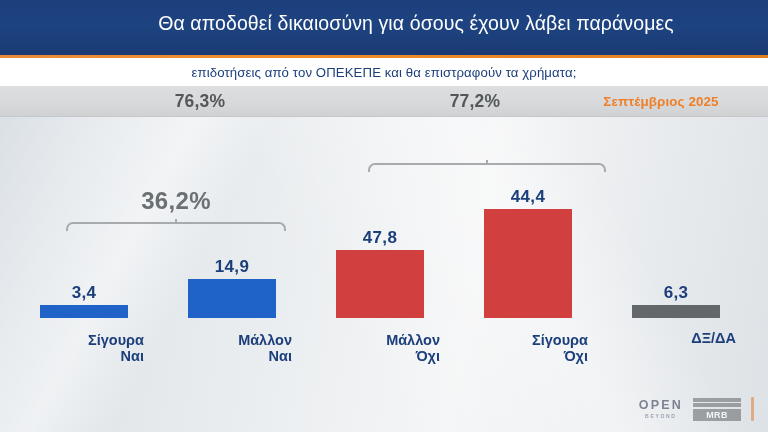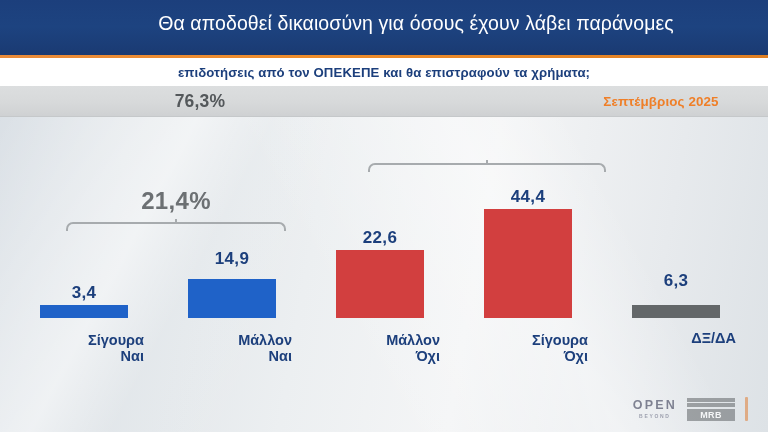"επιδοτήσεις από τον ΟΠΕΚΕΠΕ και" .subheader-text { font-weight: bold -> normal }
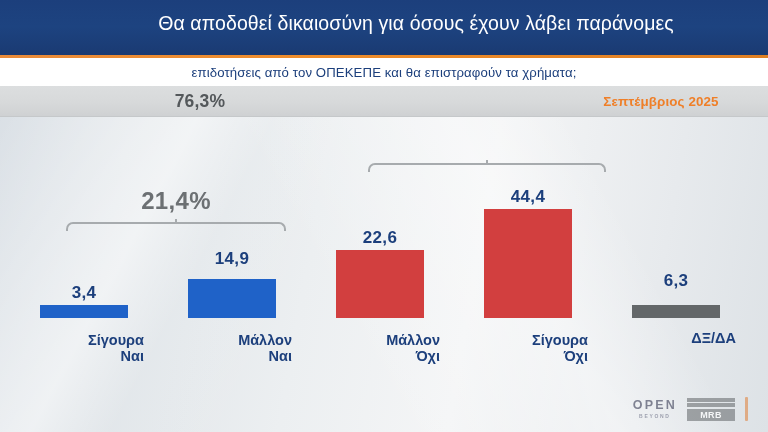"77,2%" div.summary-no { html: none -> <div>77,2%</div> }
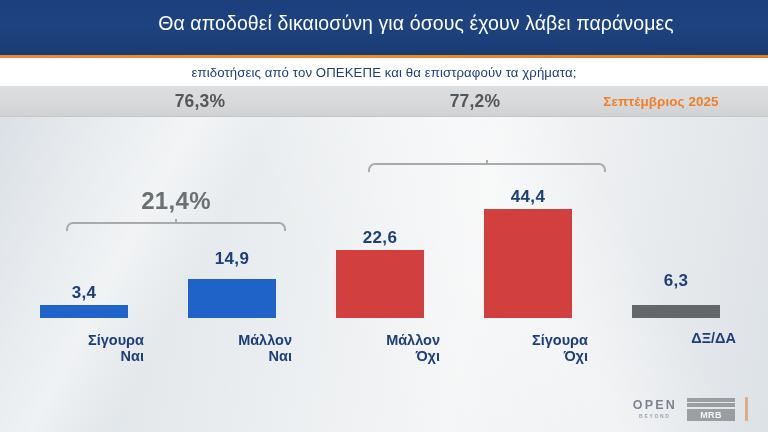"21,4%" div.group-total { text: 21,4% -> 36,2% }
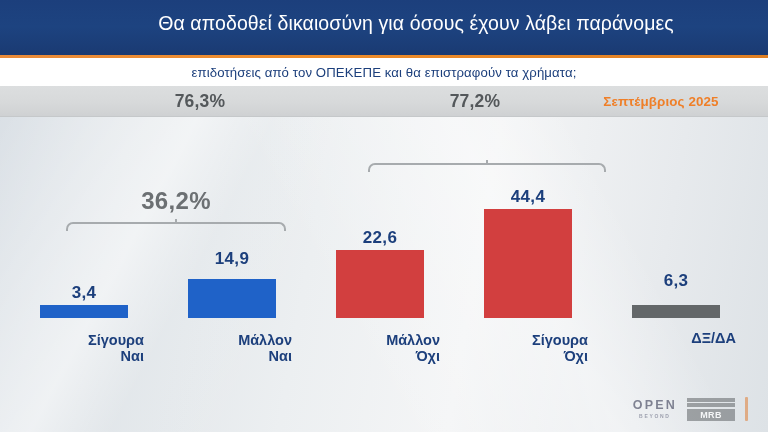"22,6" div.bar-value { text: 22,6 -> 47,8 }
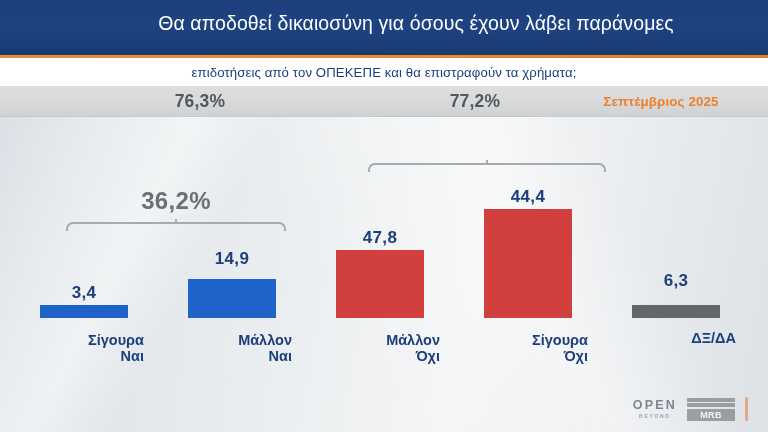"14,9" div.bar-value { bottom: 98px -> 90px }
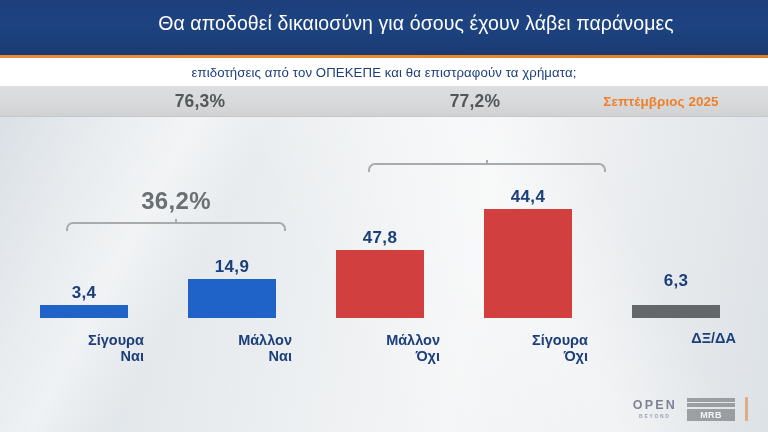"6,3" div.bar-value { bottom: 76px -> 64px }
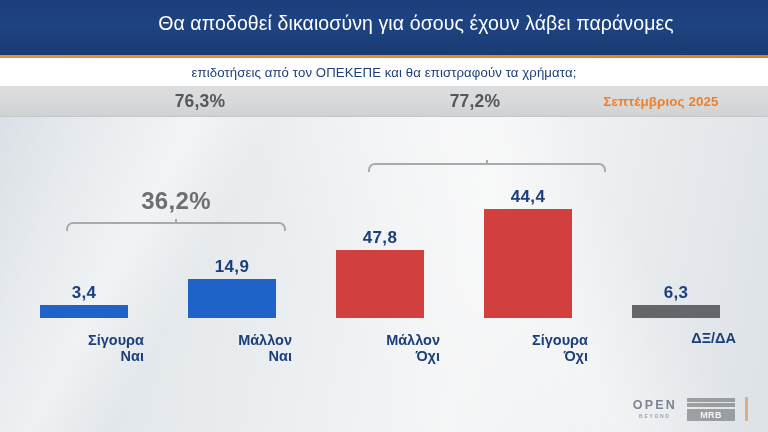"OPEN" .footer-logos { right: 20px -> 14px }
